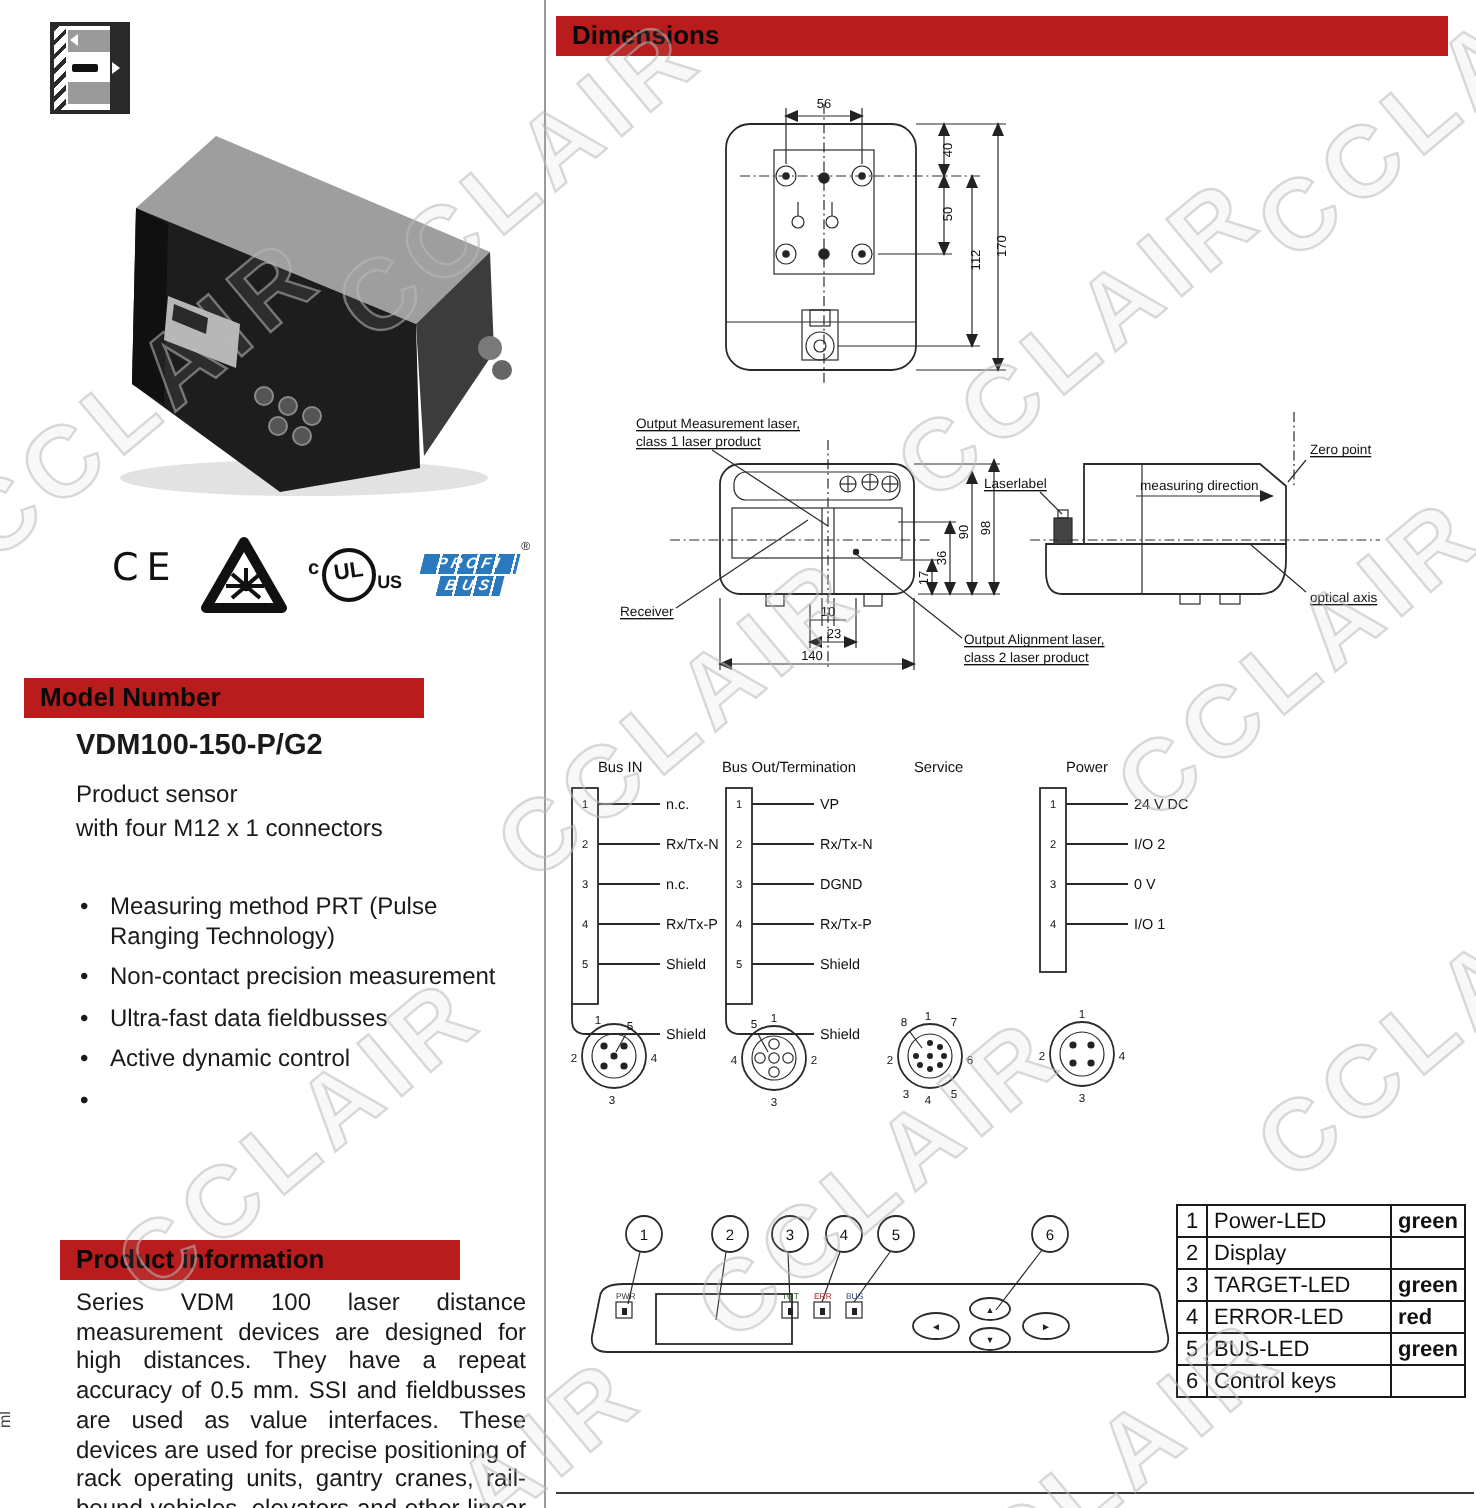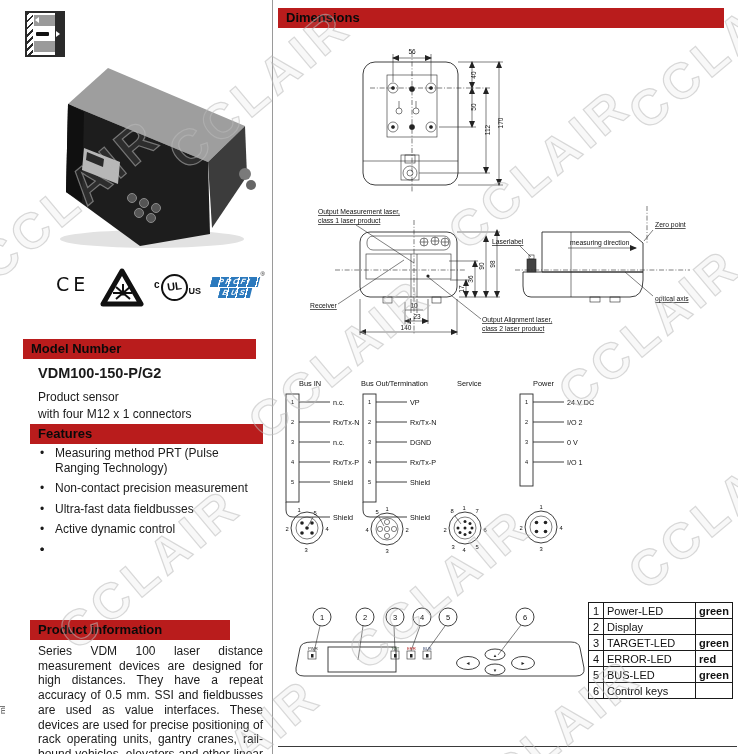"Model Number" div.secbar { left: 23px -> 12px; width: 233px -> 200px }
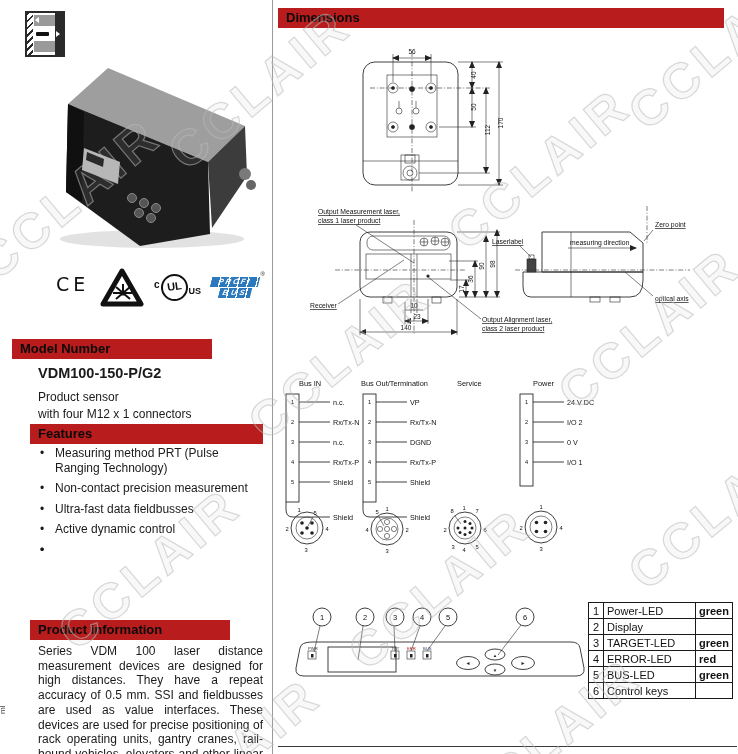"Features" div.secbar { html: <div> <span>Features</span> </div> -> none }
